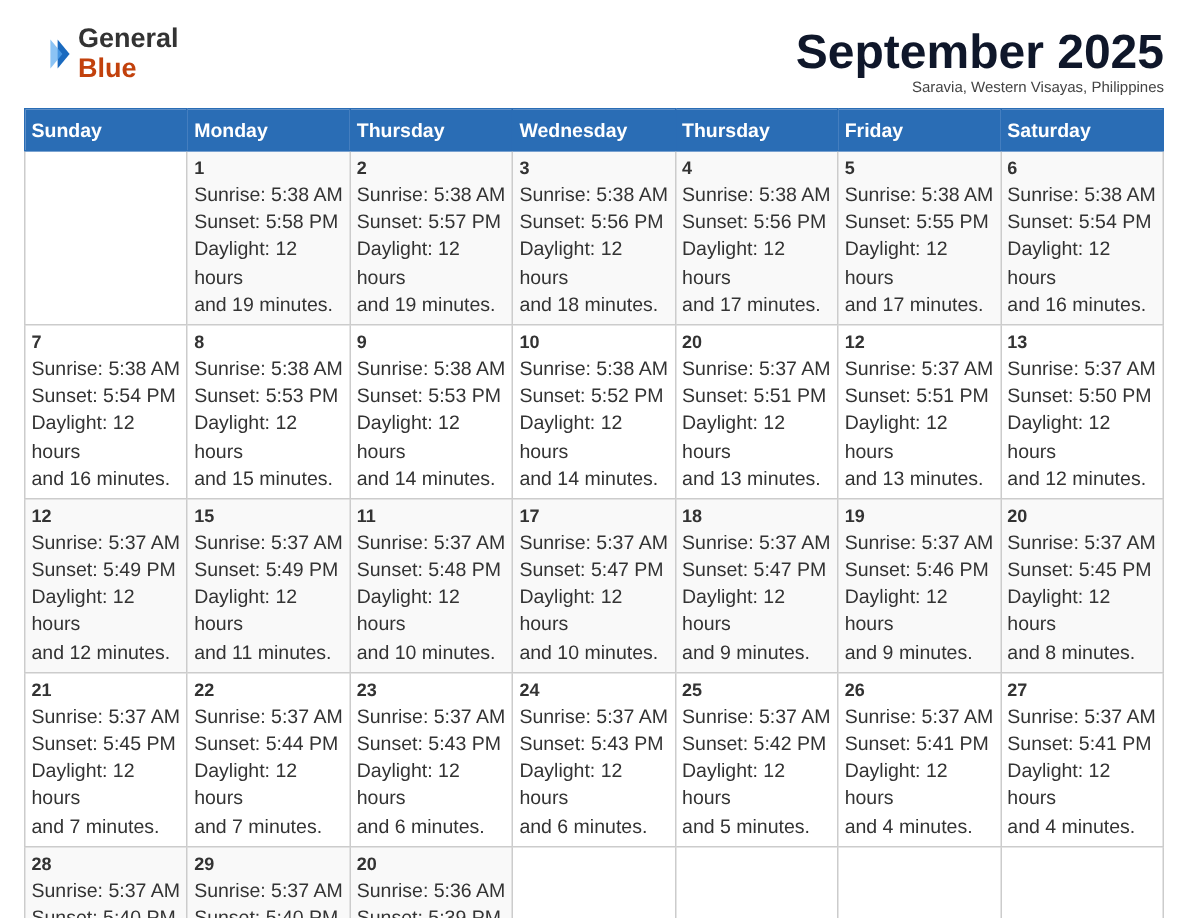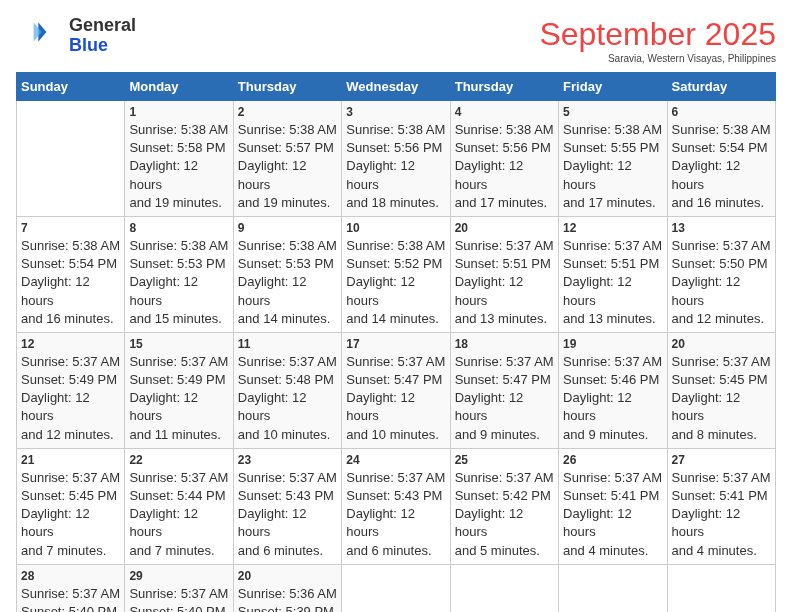"General" .logo { align-items: flex-start -> center; gap: 21px -> 4px }
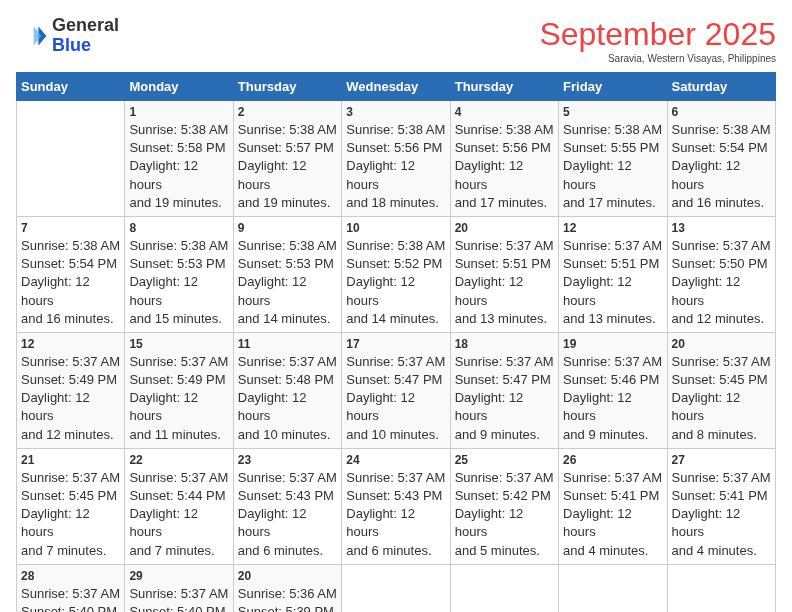"Blue" .logo-blue { color: #1d4ed8 -> #c2410c }
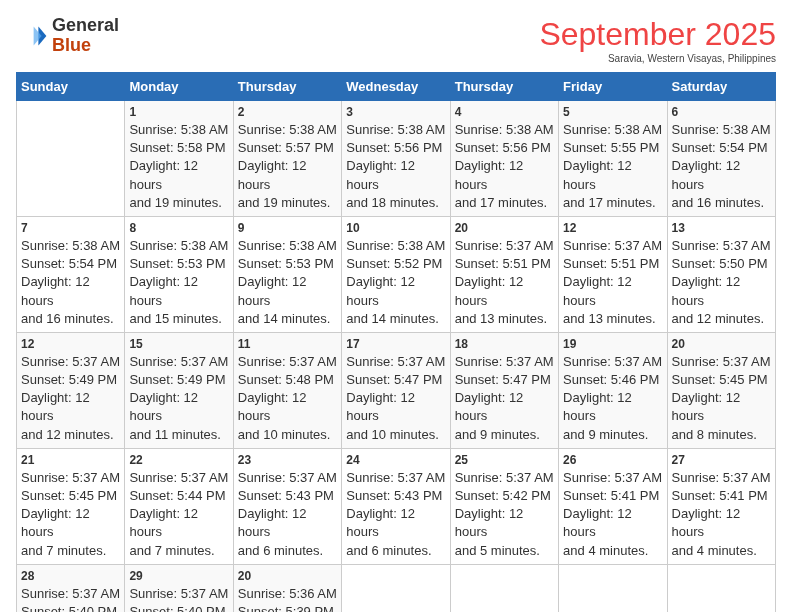"September 2025" .month-year { color: #ef4444 -> #0f172a; font-weight: normal -> bold }
